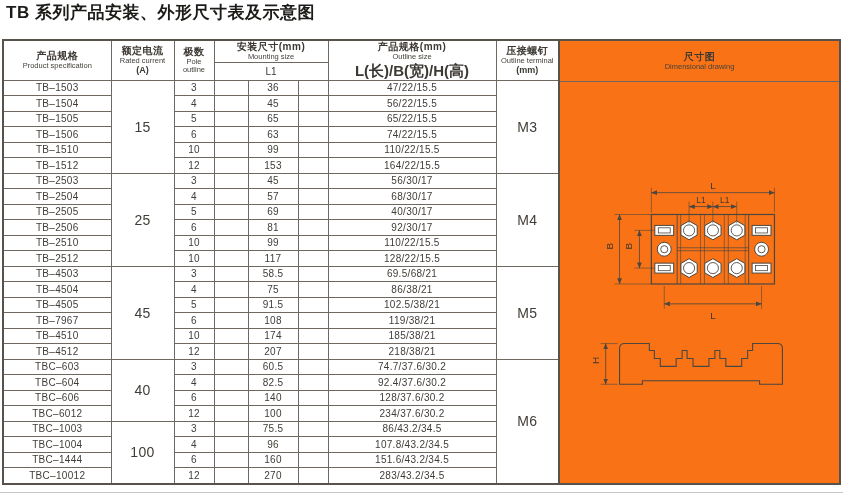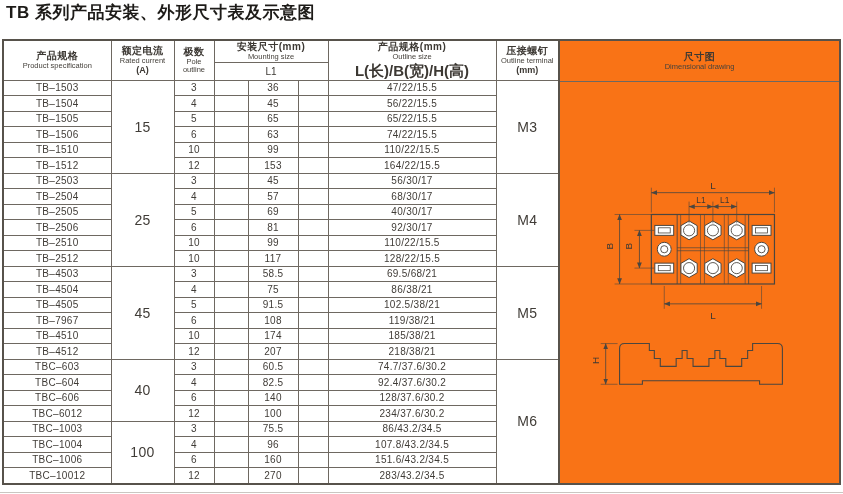"TBC–1006" td.c-product { text: 1006 -> 1444 }
